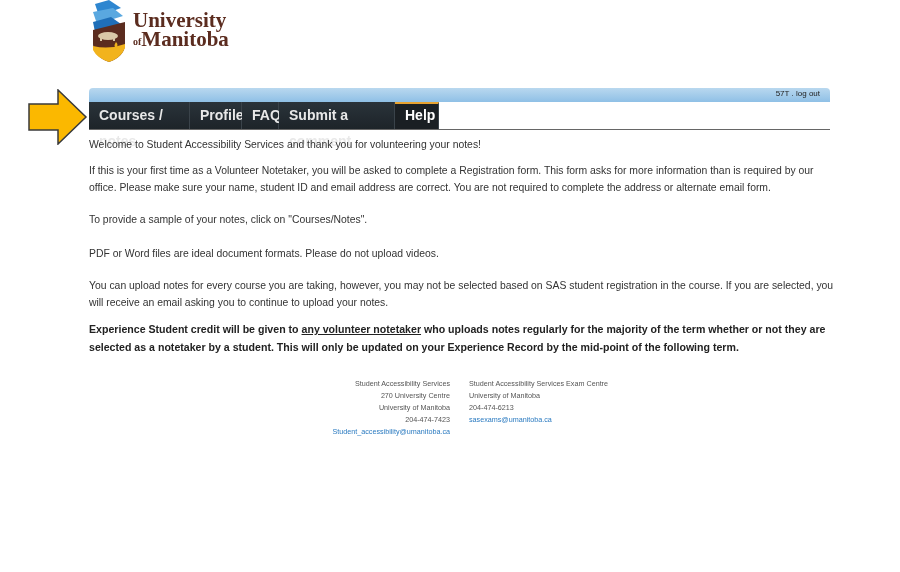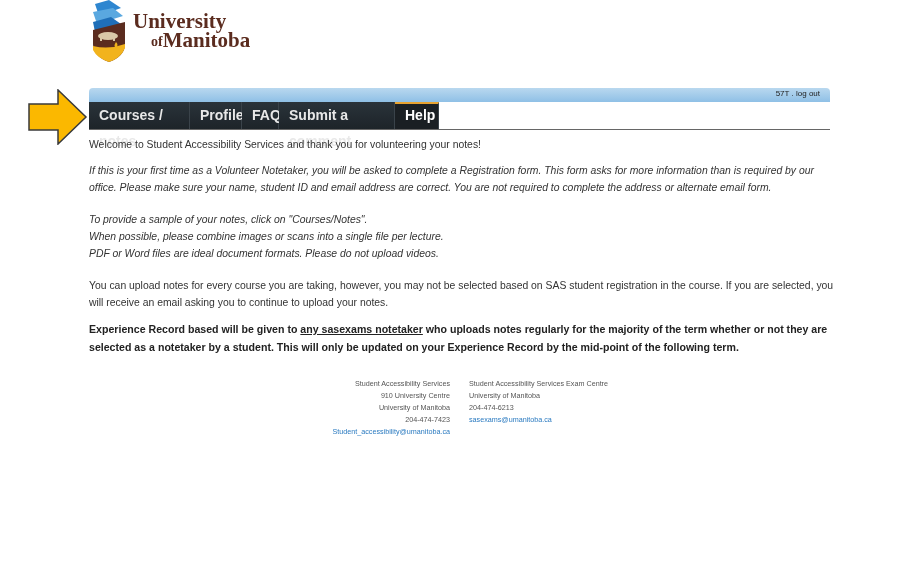"of" .logo-text .l2 .of { font-size: 14px -> 10px; margin-left: 18px -> none }
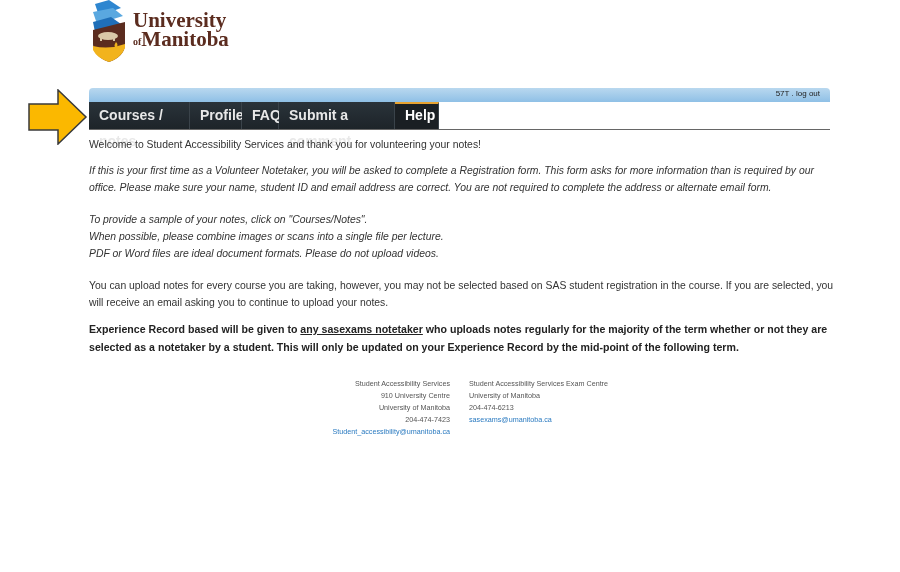"If this is your first" .content p.tight { font-style: italic -> none }
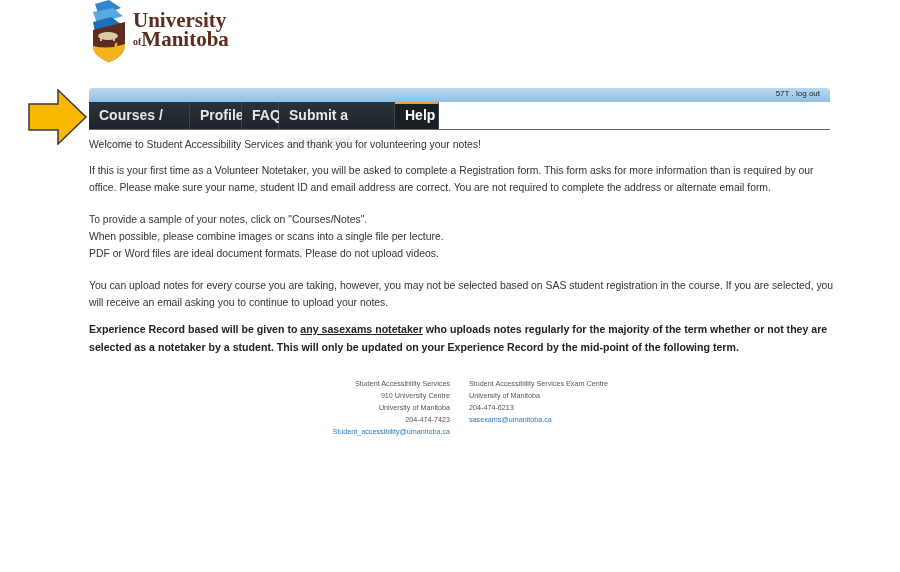"When possible, please combine images" span { html: <span>When possible, please combine images or scans into a single file per lecture.</span> -> none }
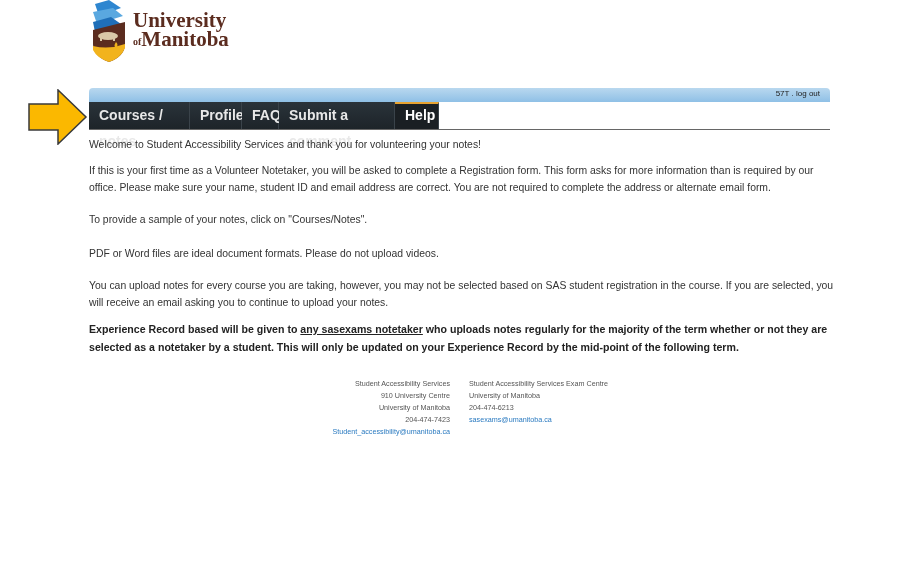"Experience Record based will be" span { text: Record based -> Student credit }
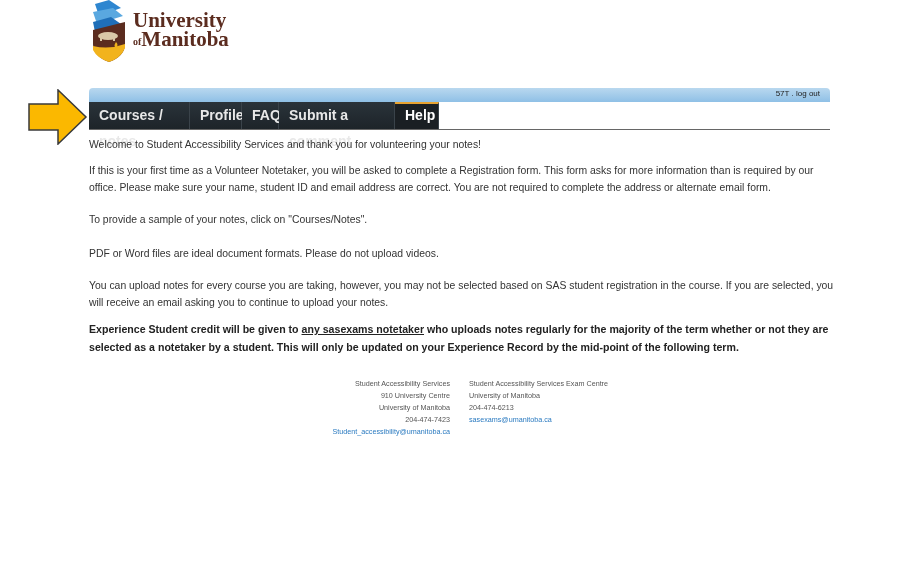"any sasexams notetaker" u { text: sasexams -> volunteer }
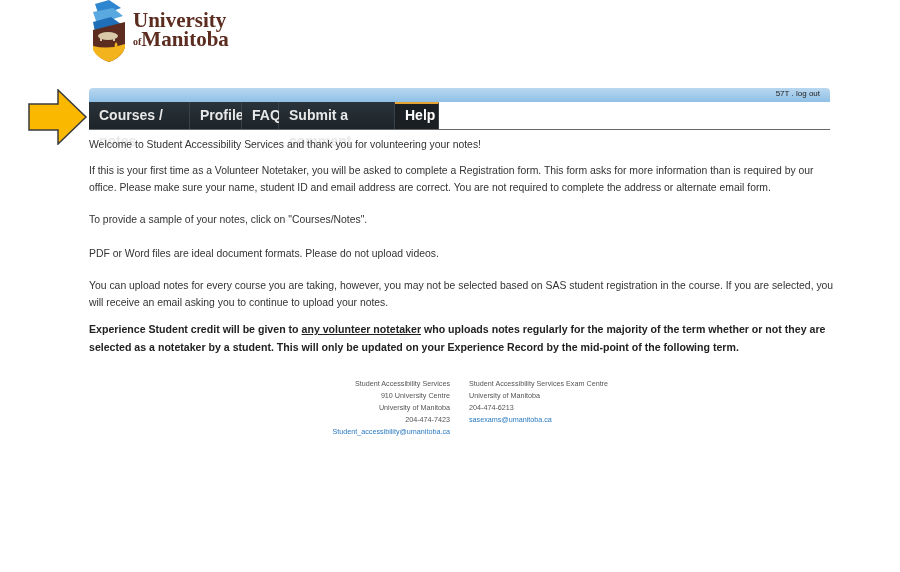"910 University Centre" div { text: 910 -> 270 }
